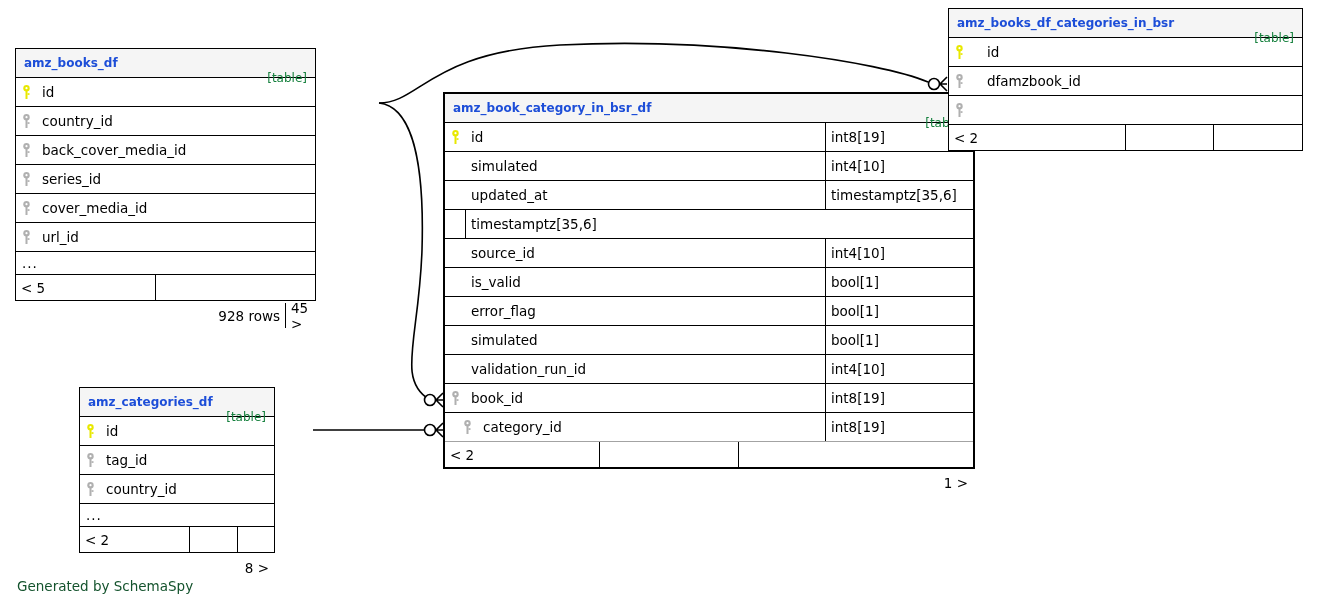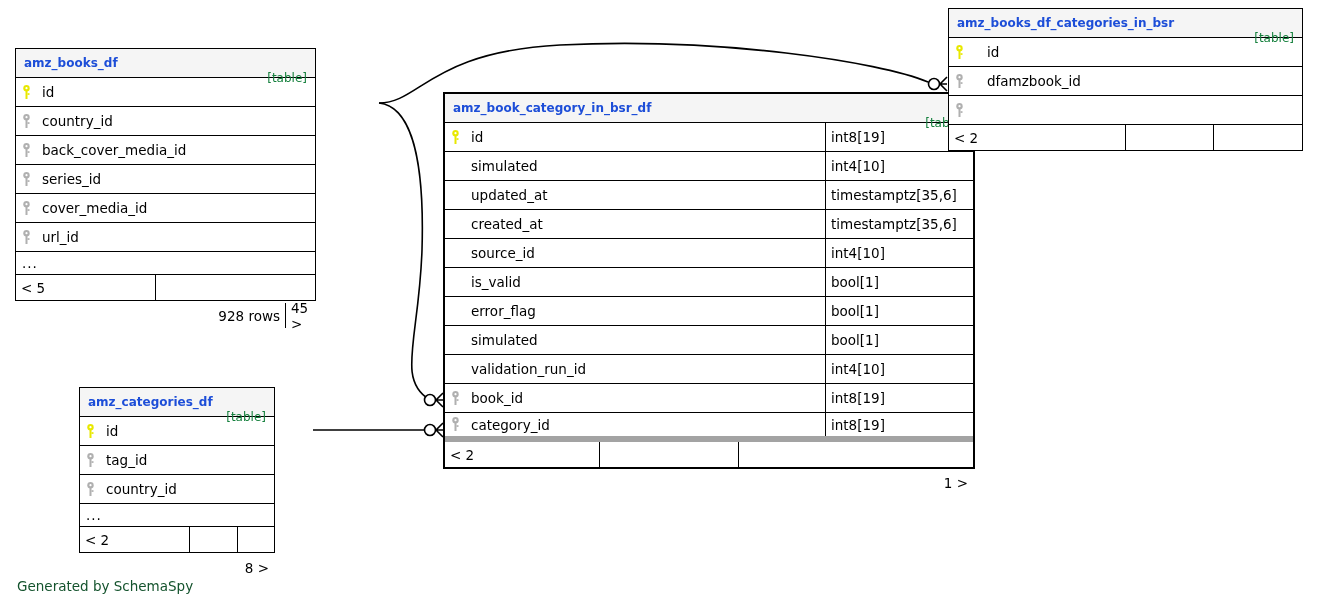"created_at" span.colname { html: <span> <span>created_at</span> </span> -> none }
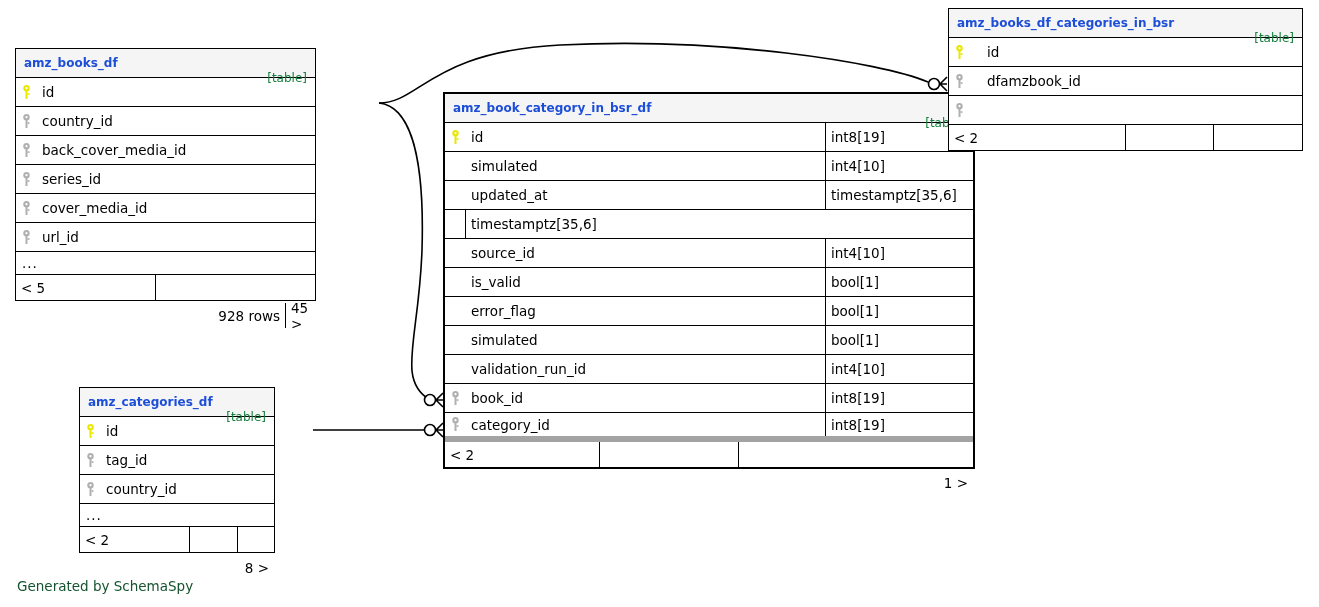"category_id" div.row { border-bottom: 6px solid #a3a3a3 -> 1px solid #a3a3a3; padding-left: none -> 12px }
